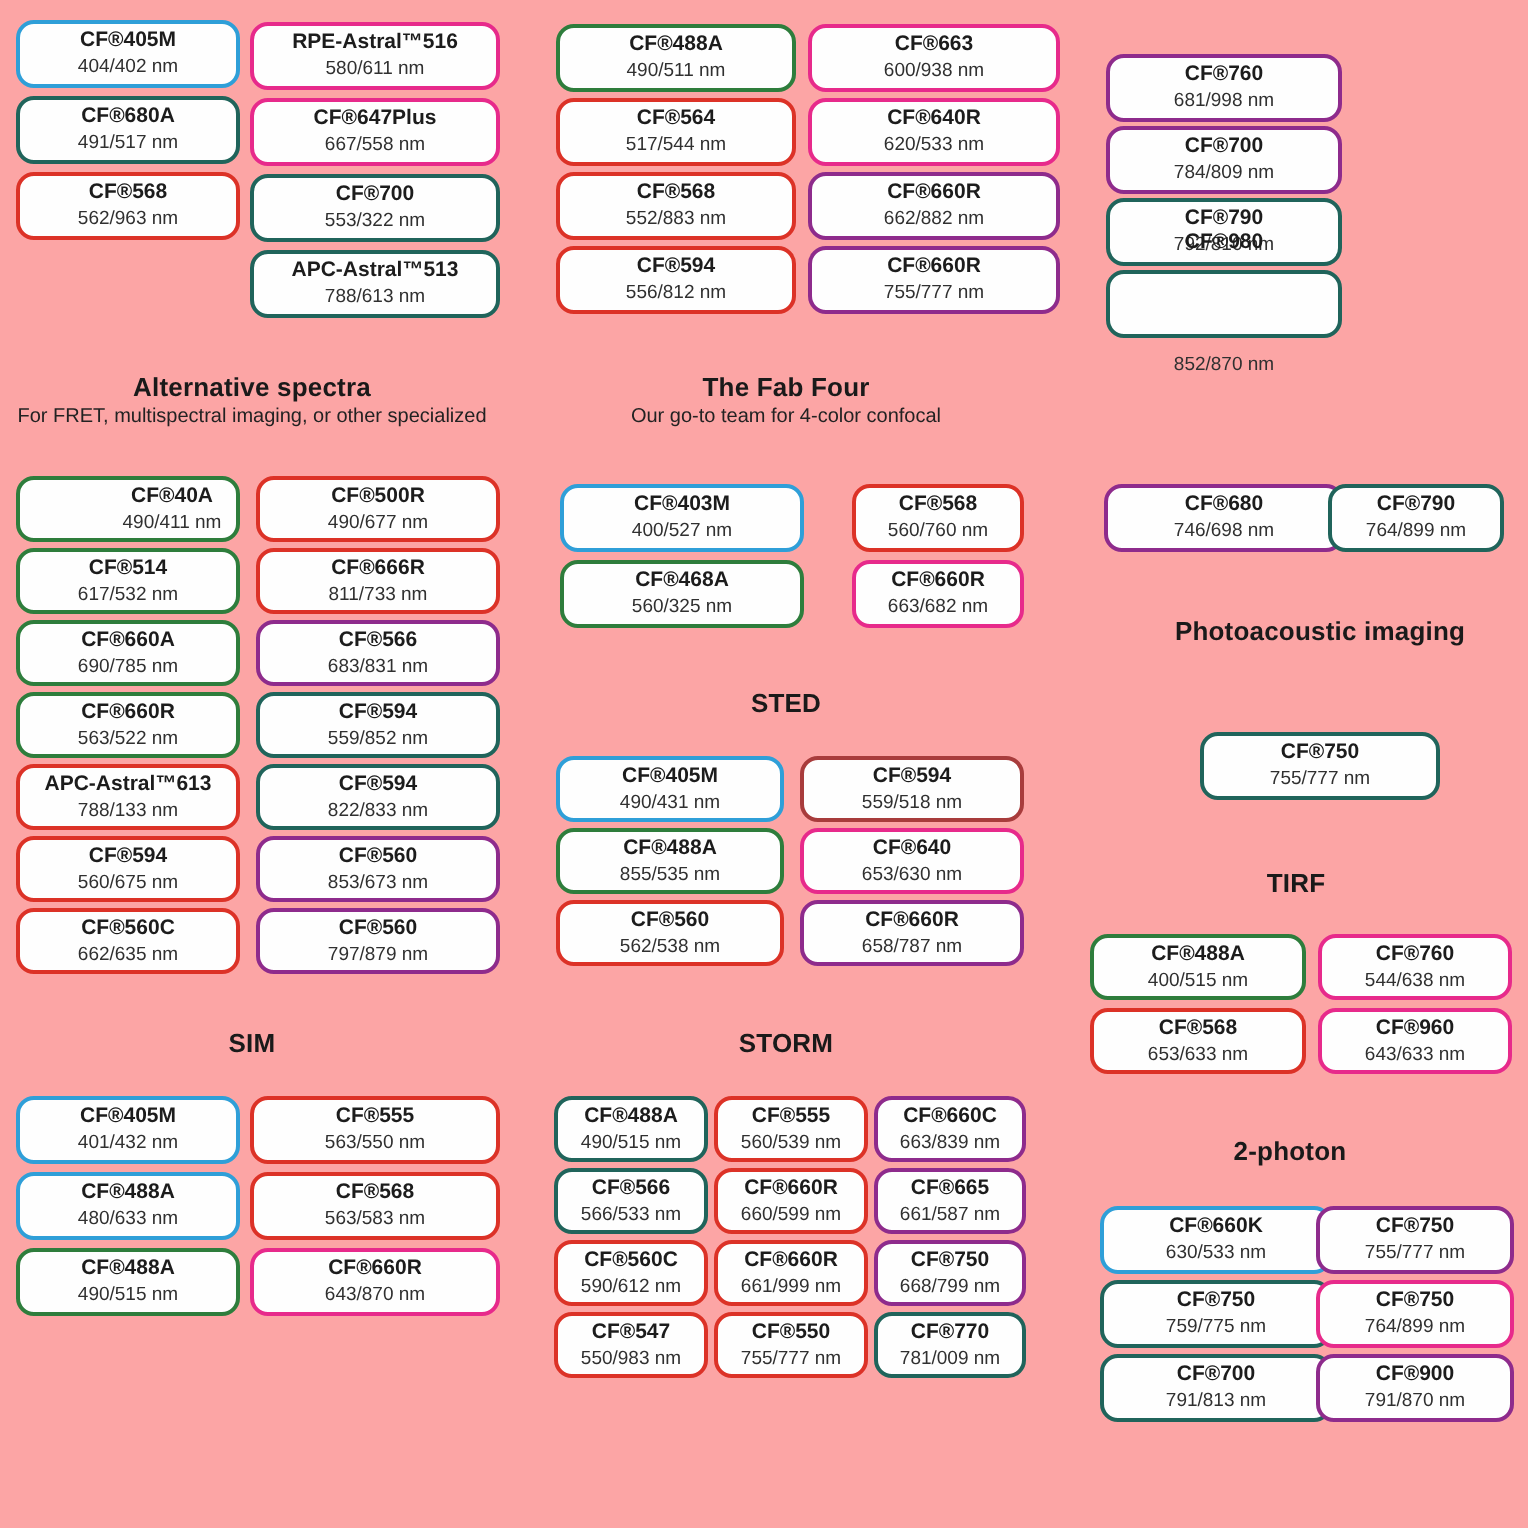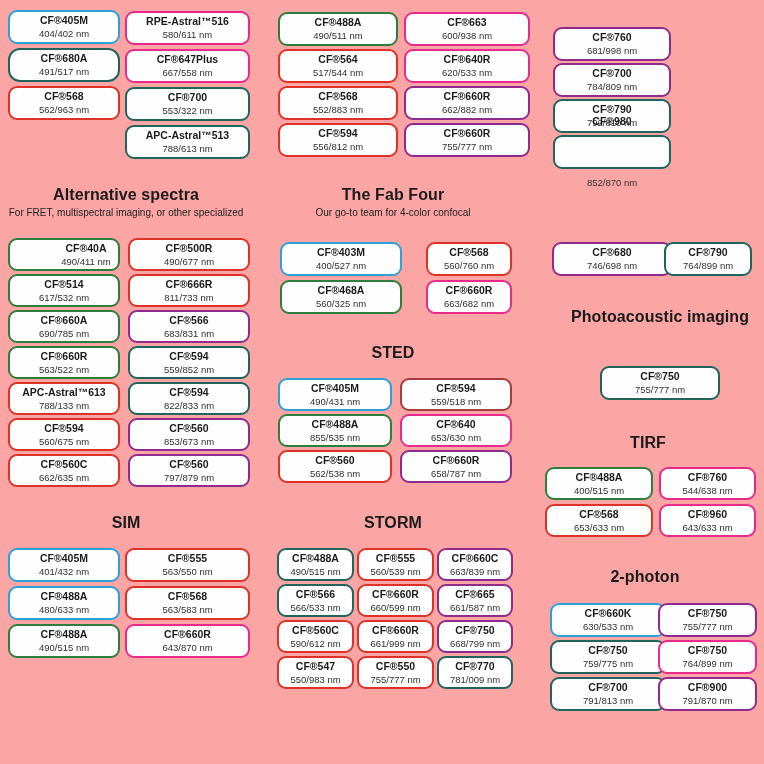"CF®680A" div.dye-box { border-radius: 12px -> none }
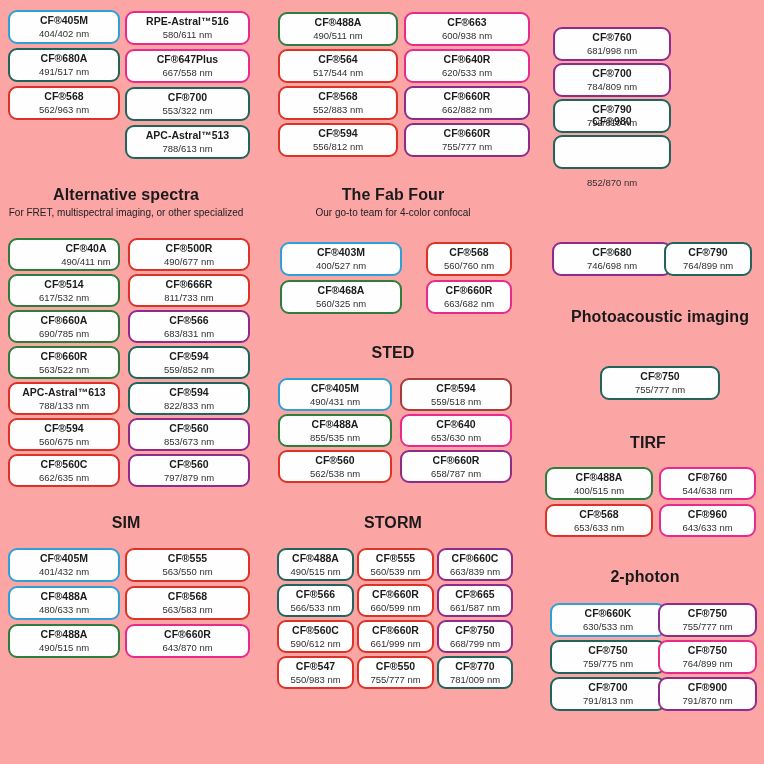"Alternative spectra" .sec-title { font-size: 16px -> 13px }
